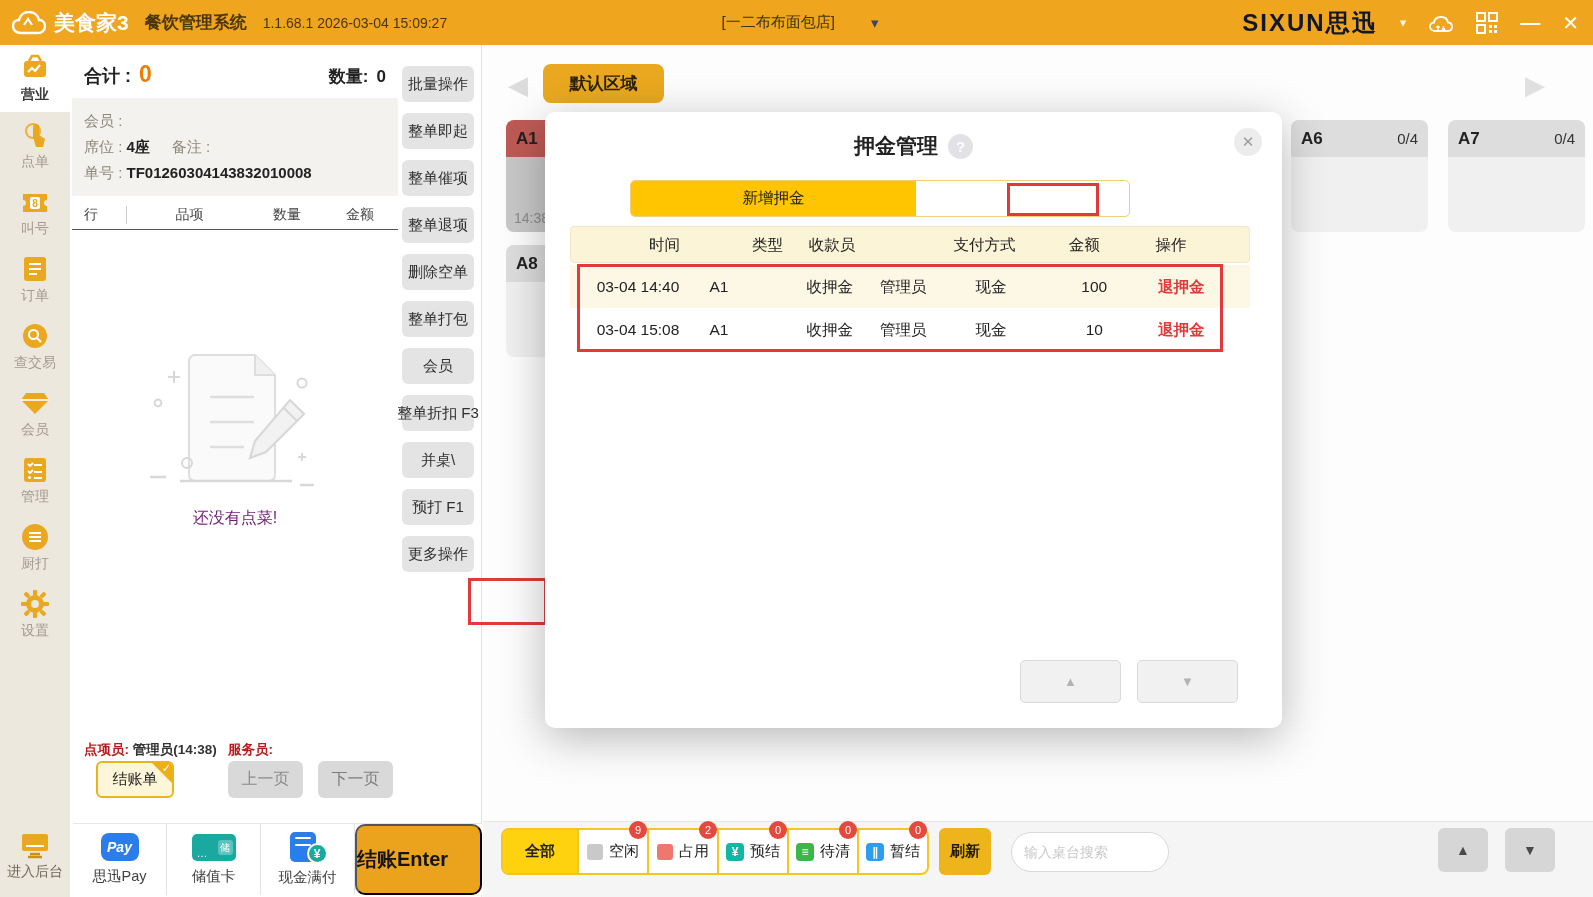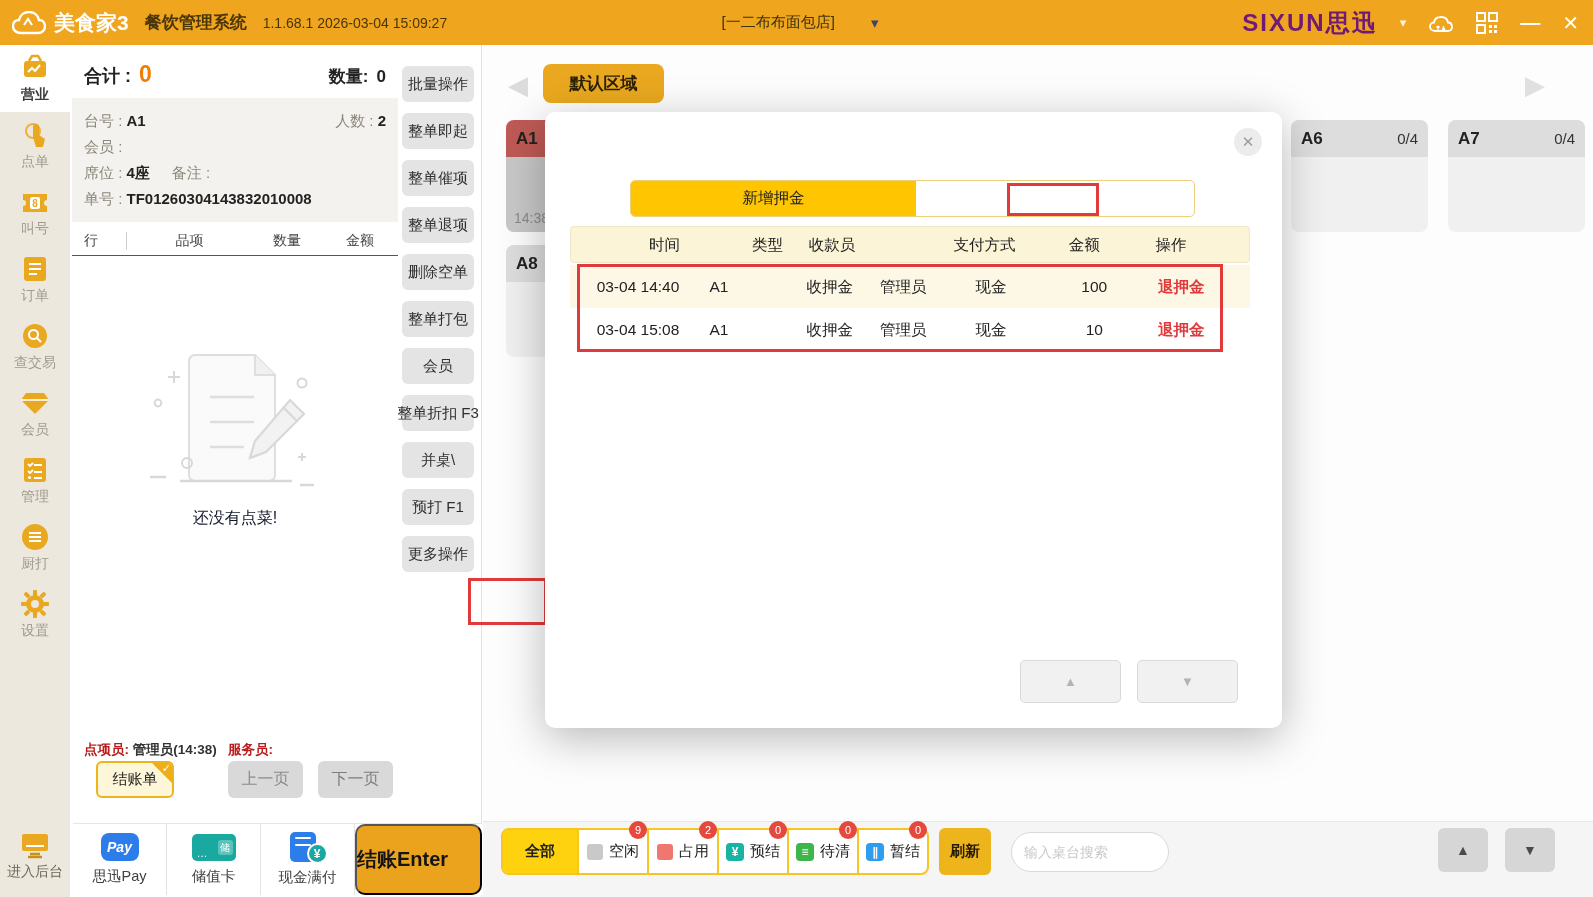"SIXUN思迅" .brand { color: #701a75 -> #0f172a }
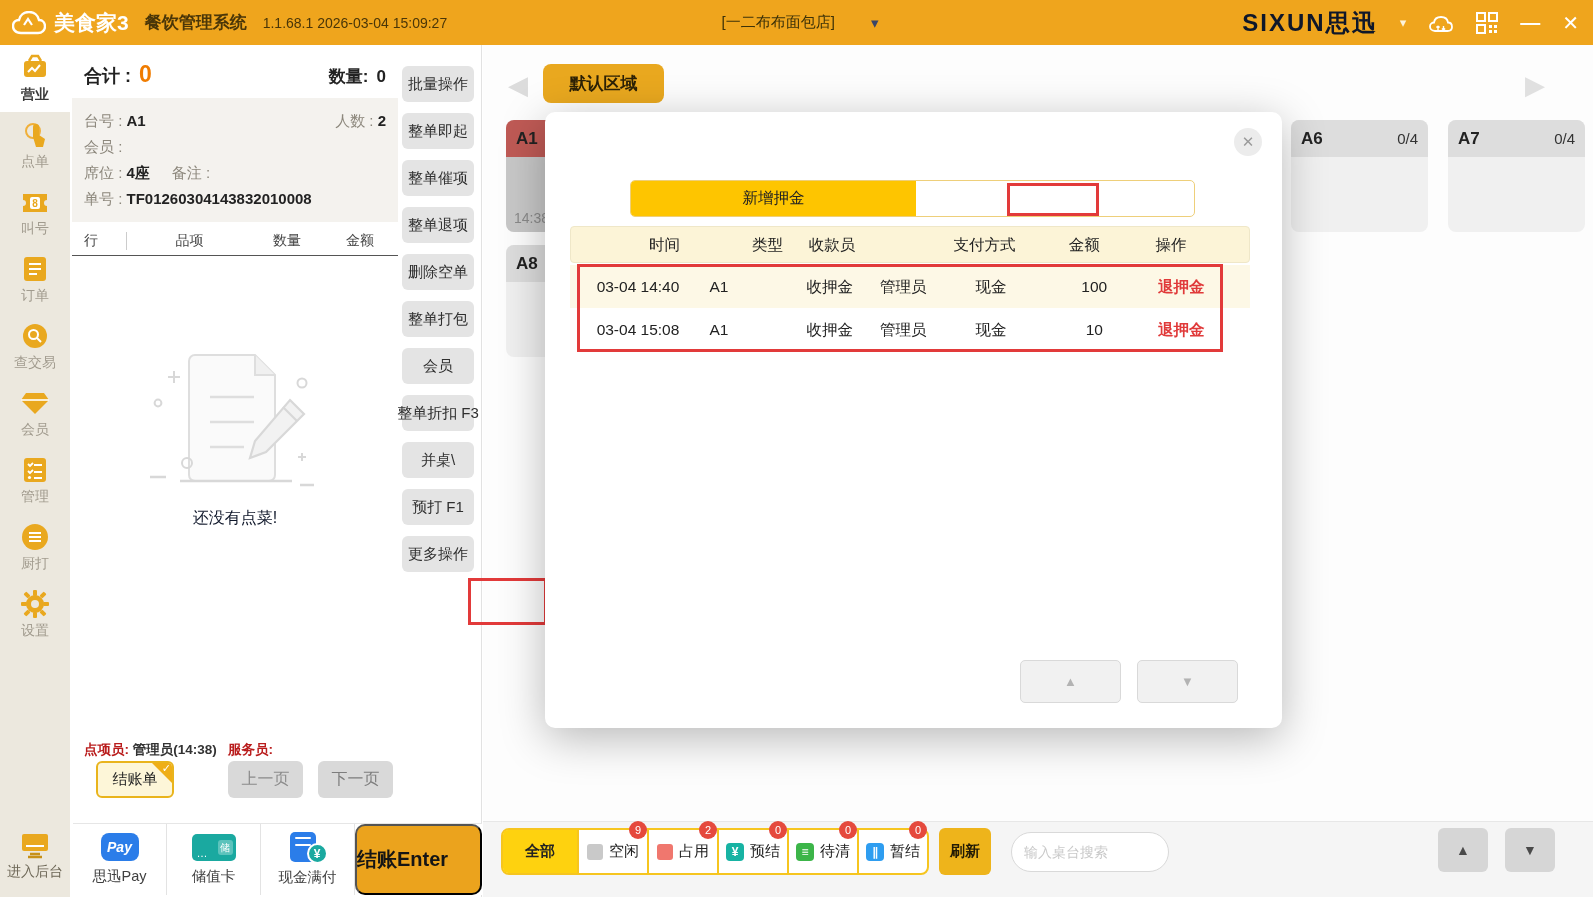"台号 : A1" div.inforow { html: <div> <span><span>台号 :</span> <span>A1</span></span> <span><span>人数 :</span> <span>2</span></span> </div> -> none }
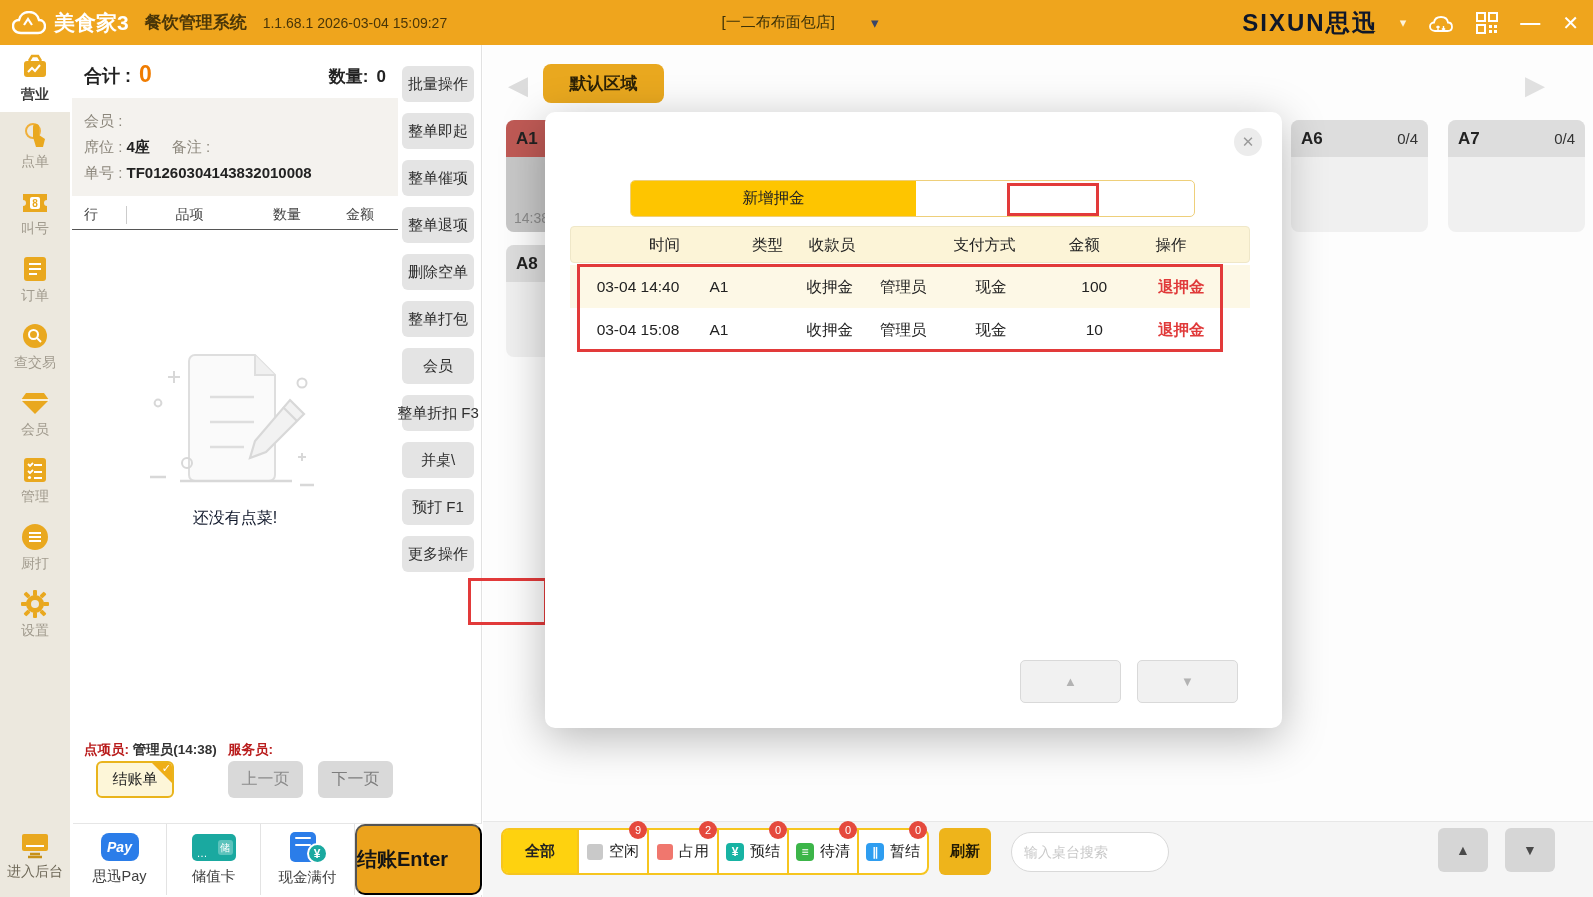"押金管理" div.modal-title-row { html: none -> <div> <span>押金管理</span> <span>?</span> </div> }
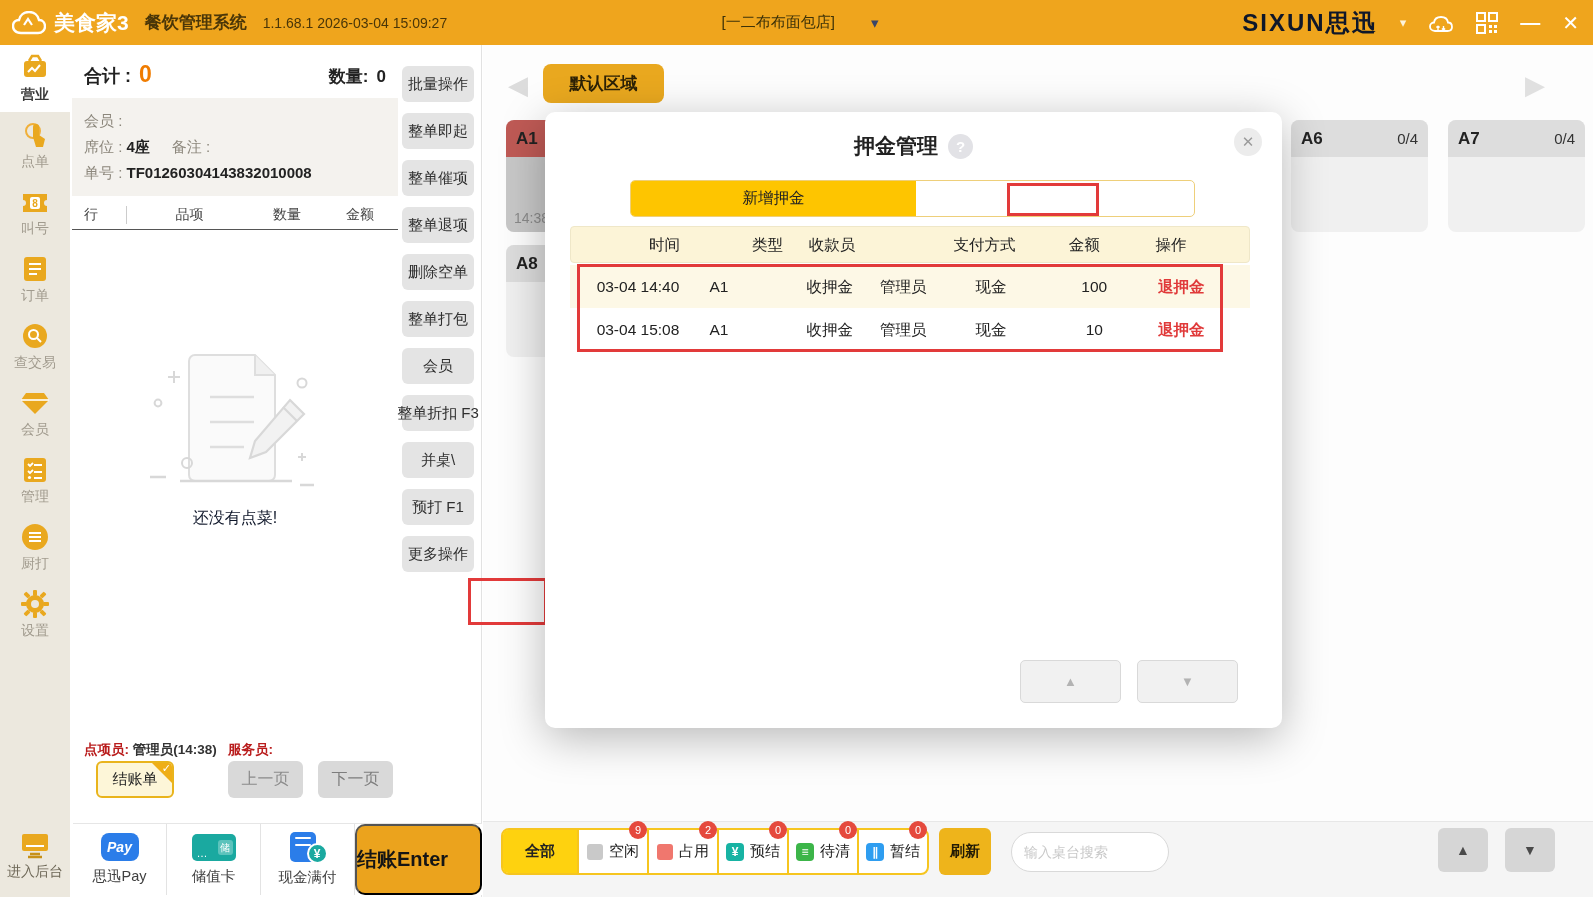"新增押金" .dep-tabs { width: 565px -> 500px }
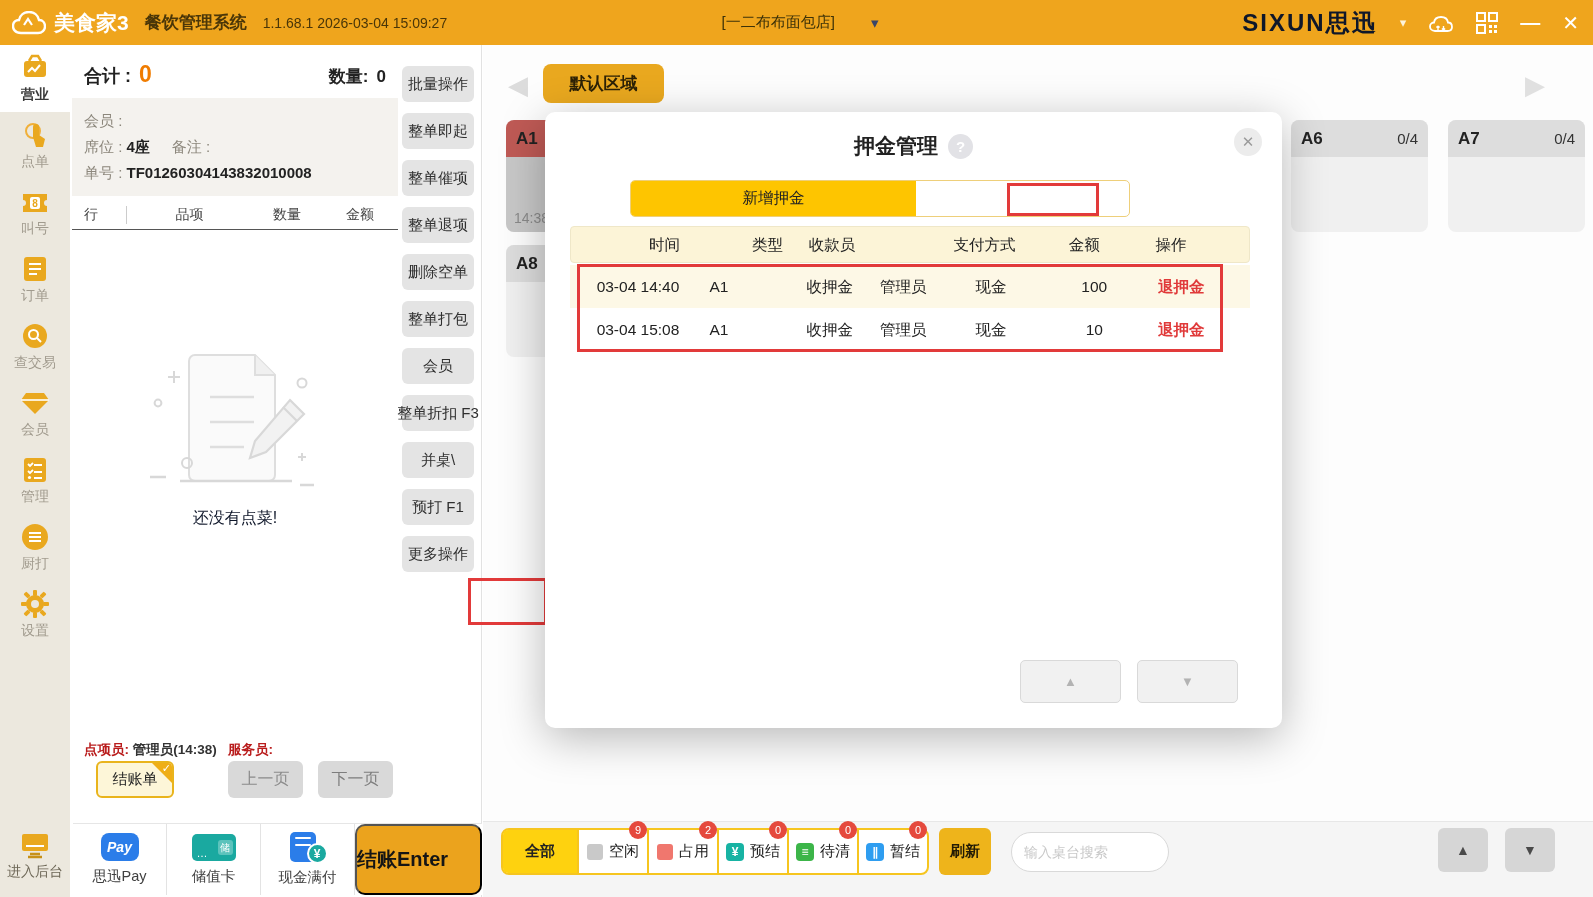"还没有点菜!" .empty-cap { color: #0f172a -> #701a75 }
